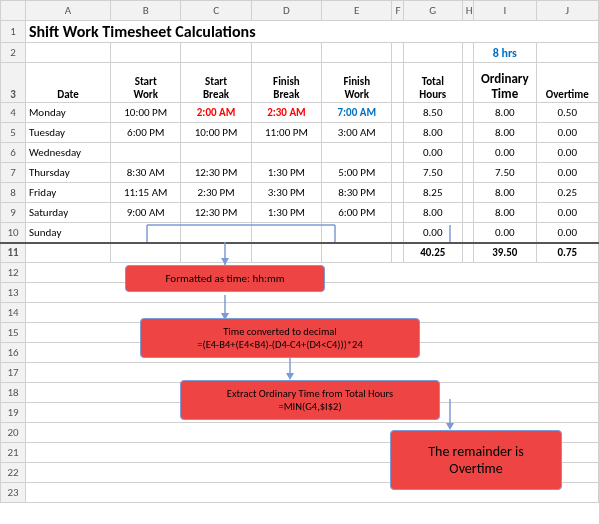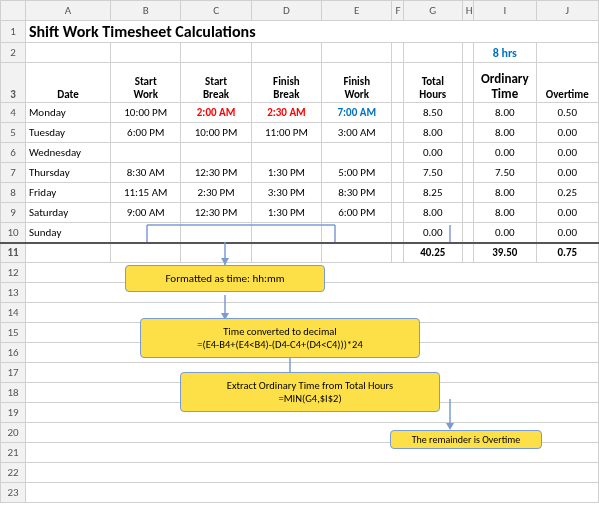"Formatted as time: hh:mm" .callout-box { background: #fde047 -> #ef4444 }
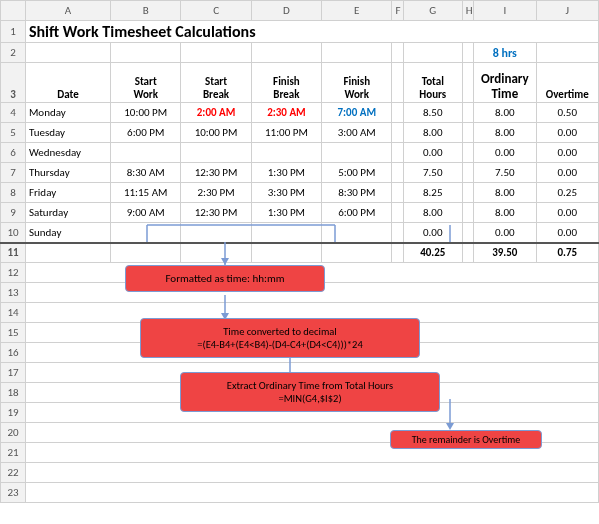"Extract Ordinary Time from Total" div.callout-box { top: 372px -> 380px }
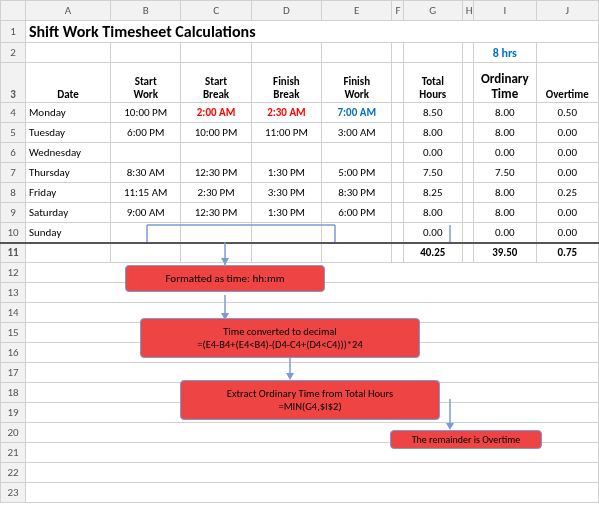"The remainder is Overtime" div.callout-box { font-size: 10px -> 14px; padding: 2px 10px -> 12px 10px; width: 152px -> 172px }
